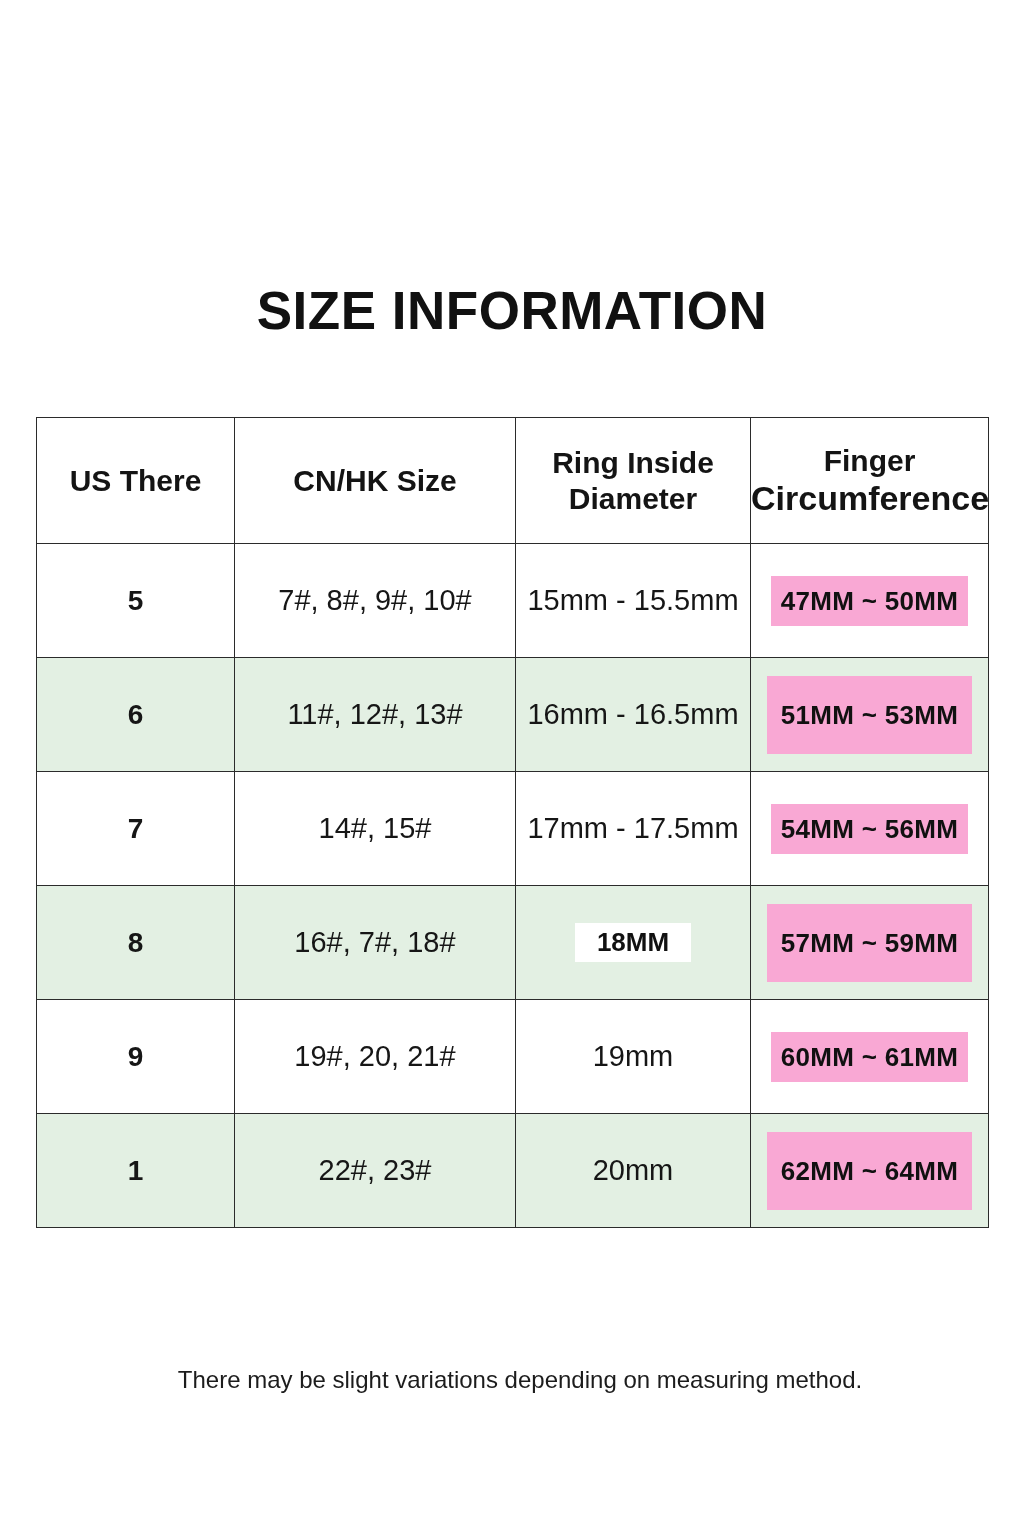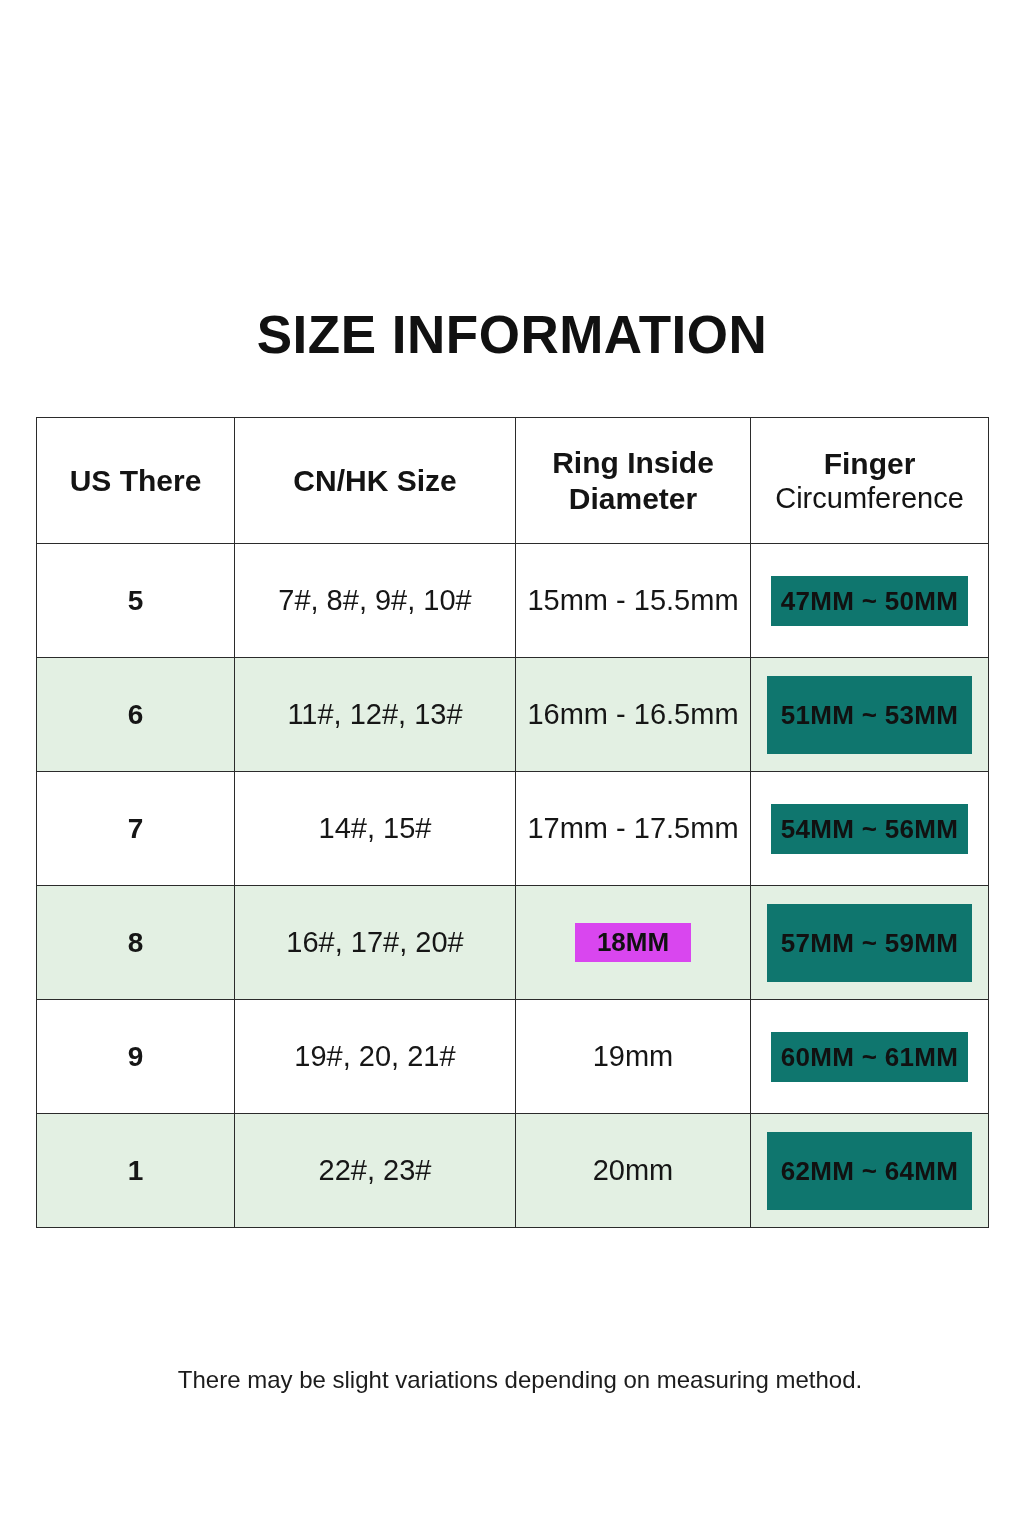"SIZE INFORMATION" .title { top: 304px -> 280px }
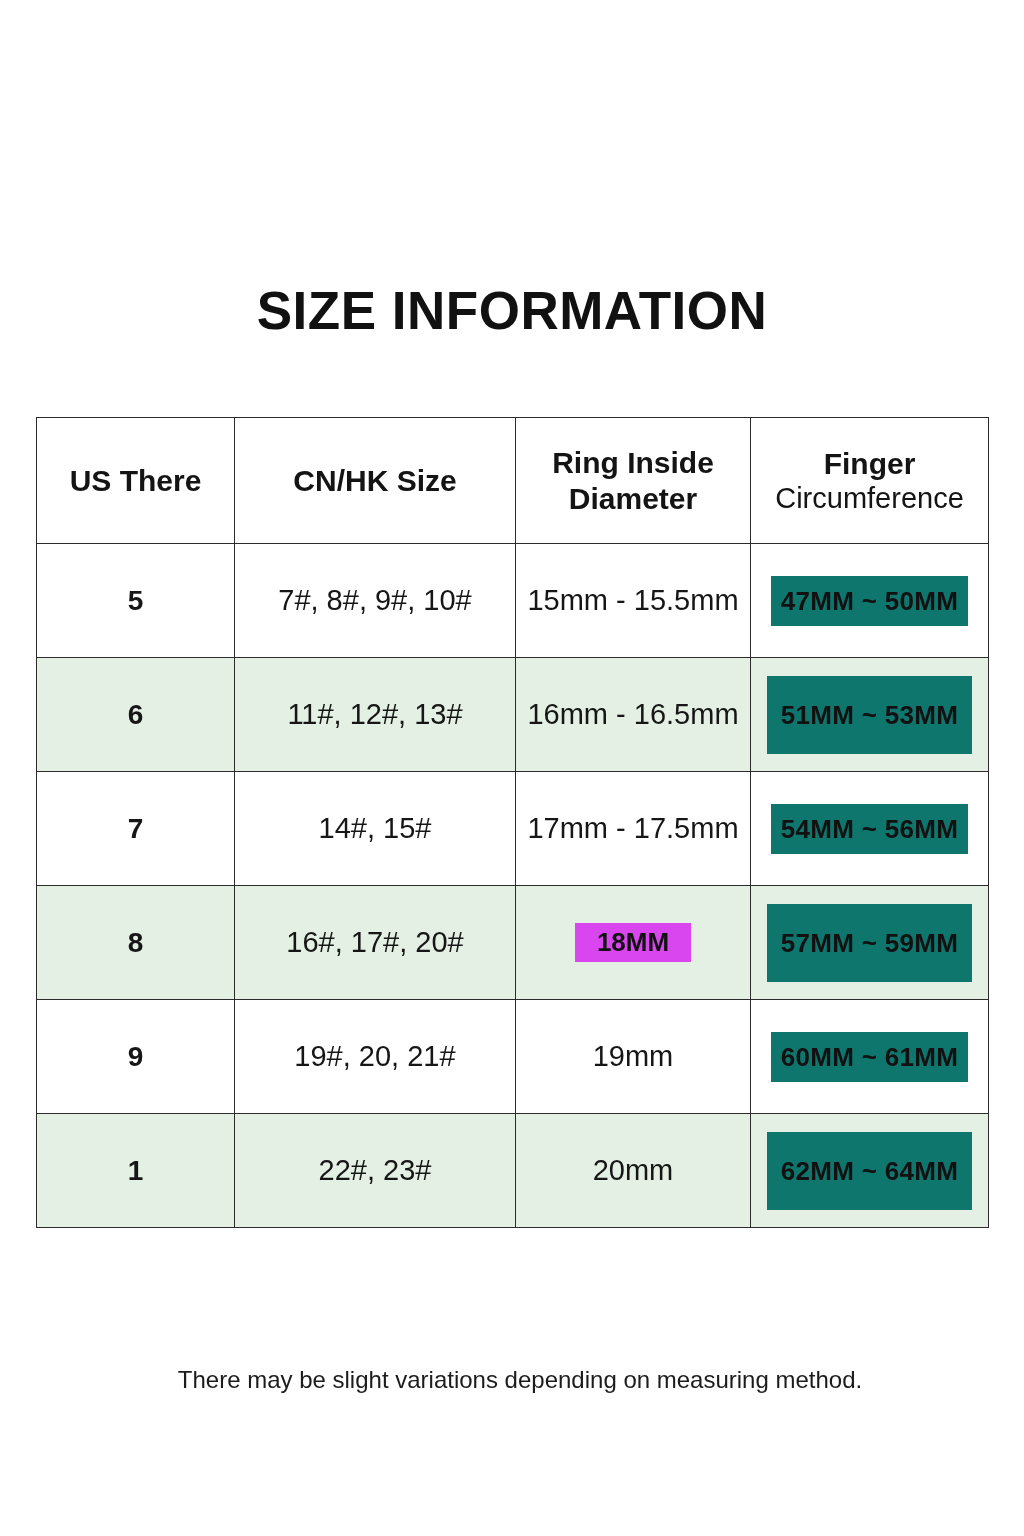"Circumference" thead th.finger-head .fh-bot { font-size: 29px -> 34px; font-weight: normal -> bold }
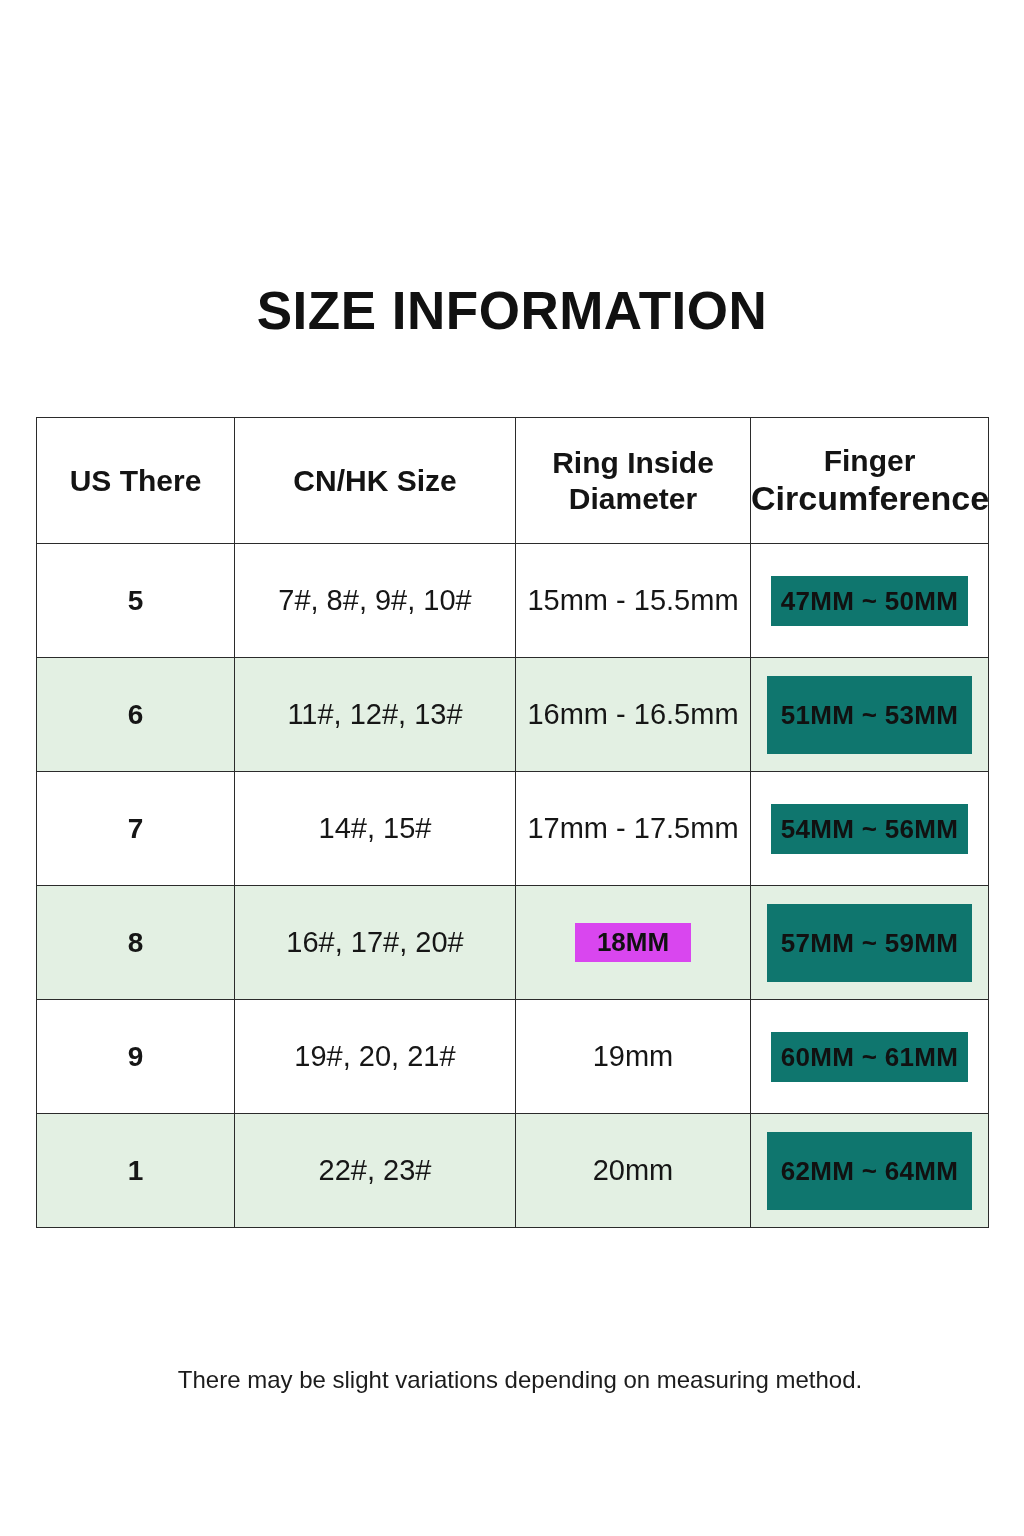"47MM ~ 50MM" .cir-chip { background: #0f766e -> #f9a8d4 }
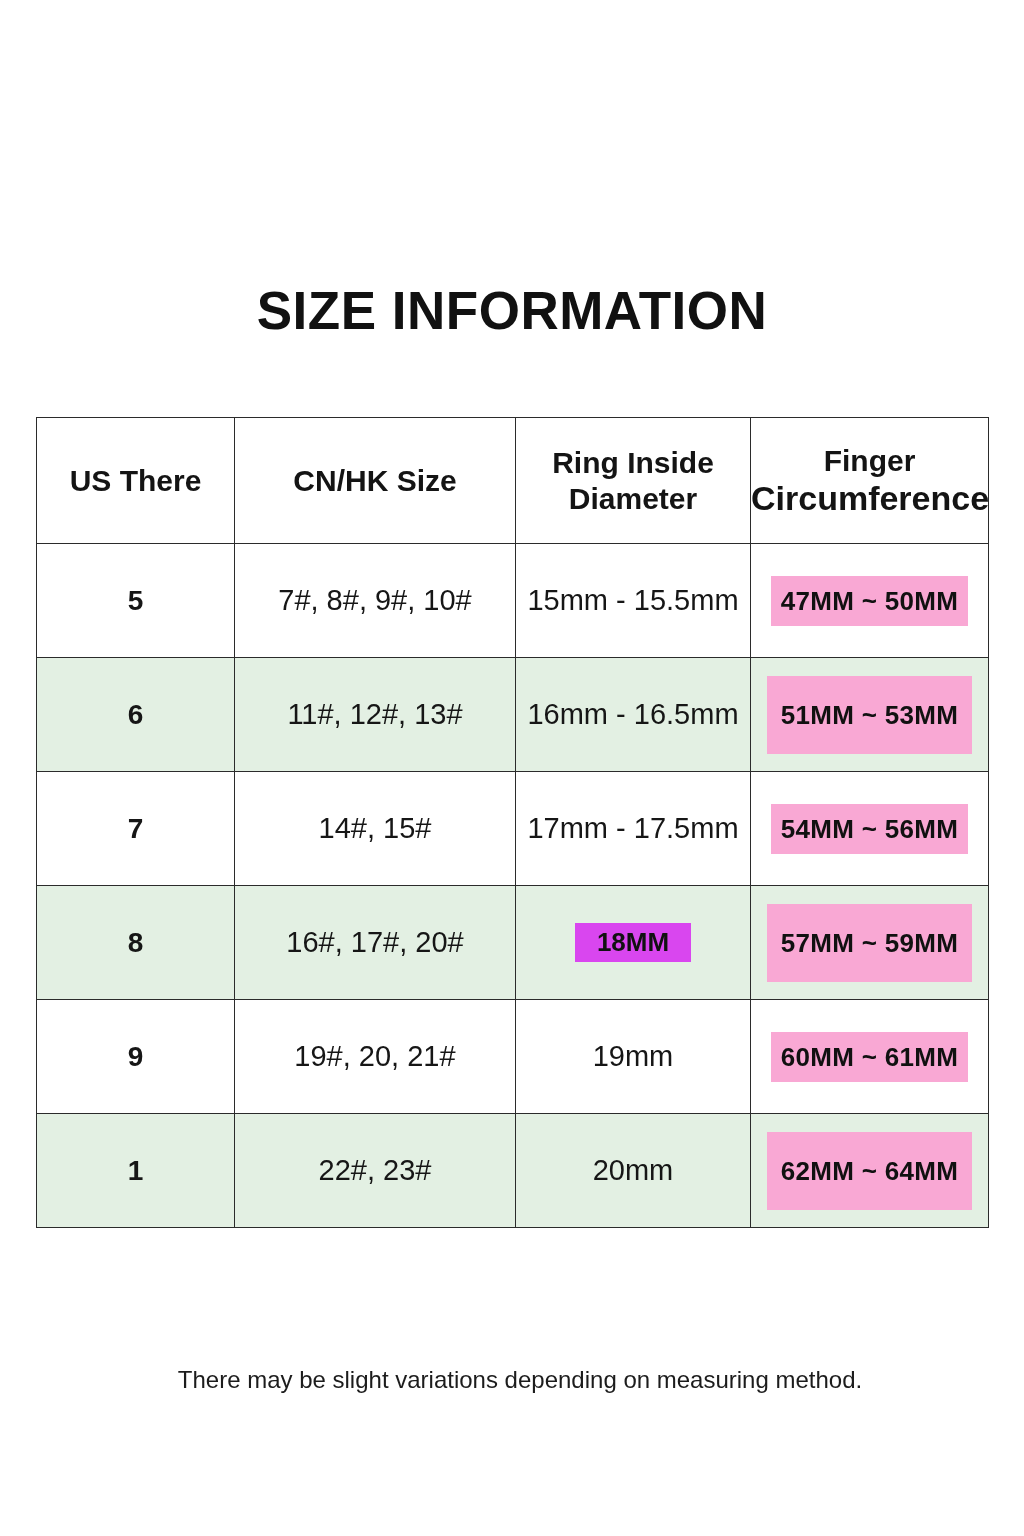"16#, 17#, 20#" td { text: 17#, 20 -> 7#, 18 }
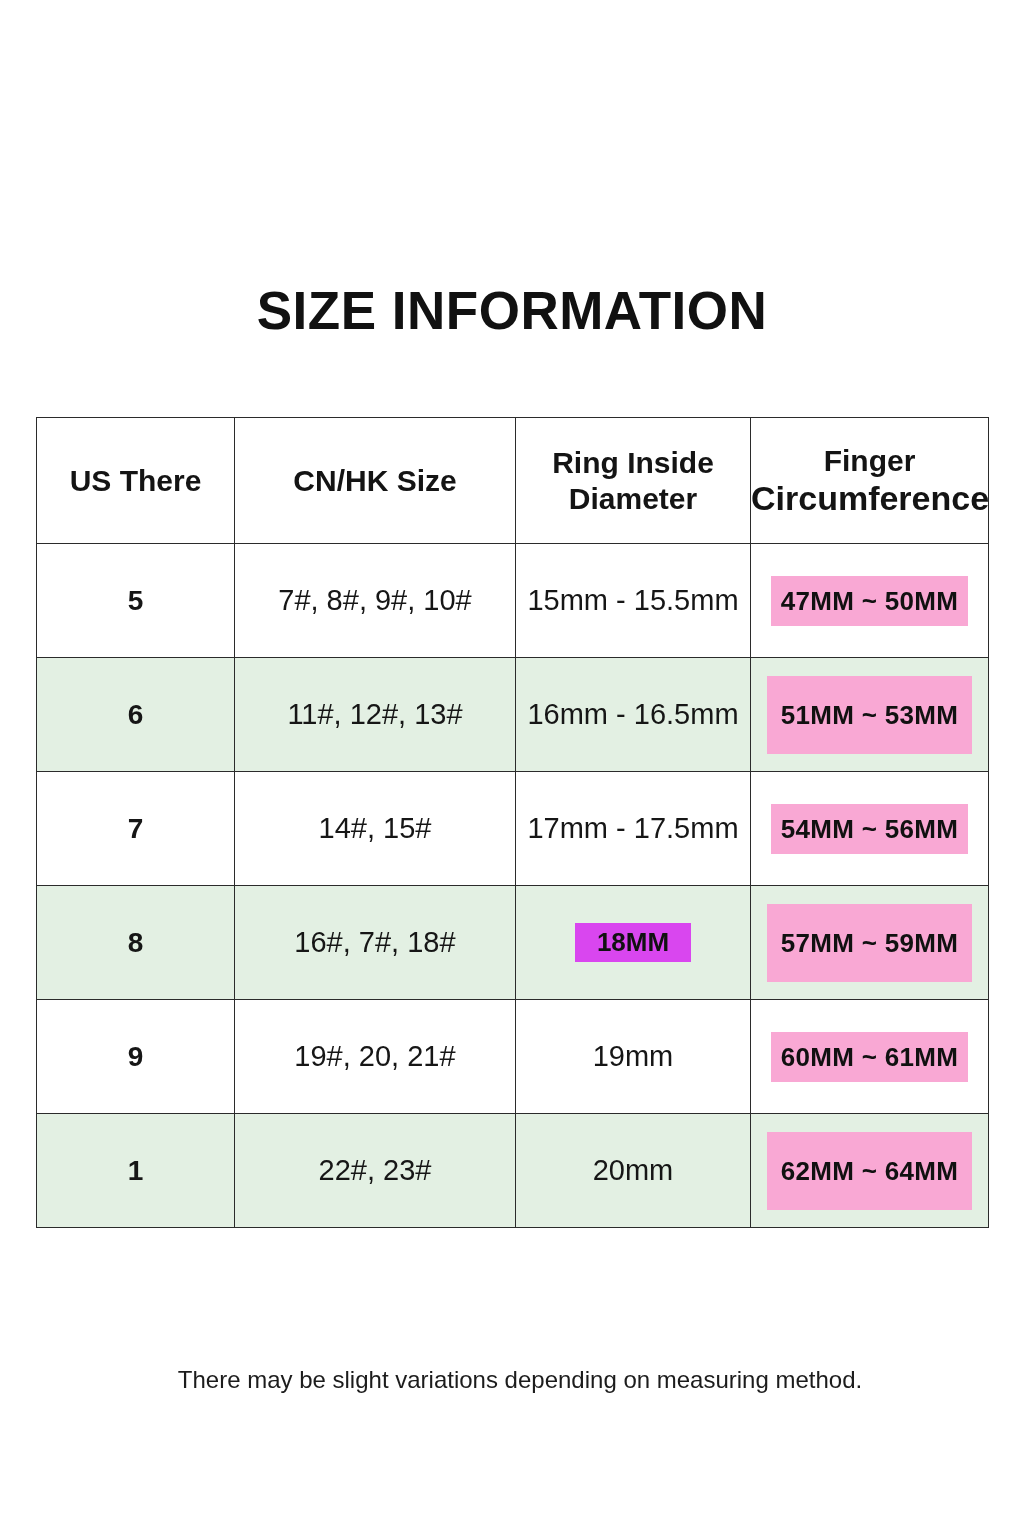"18MM" .dia-cell .dia-chip { background: #d946ef -> #ffffff }
